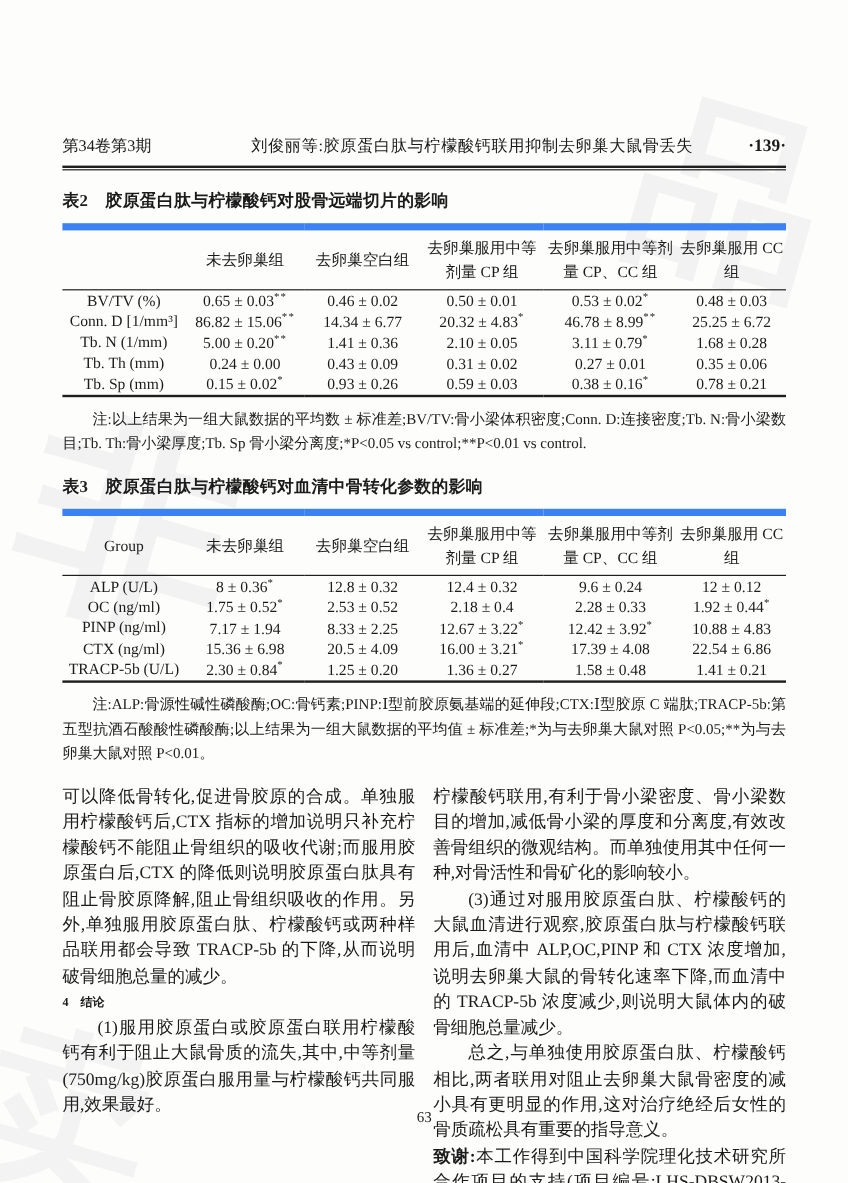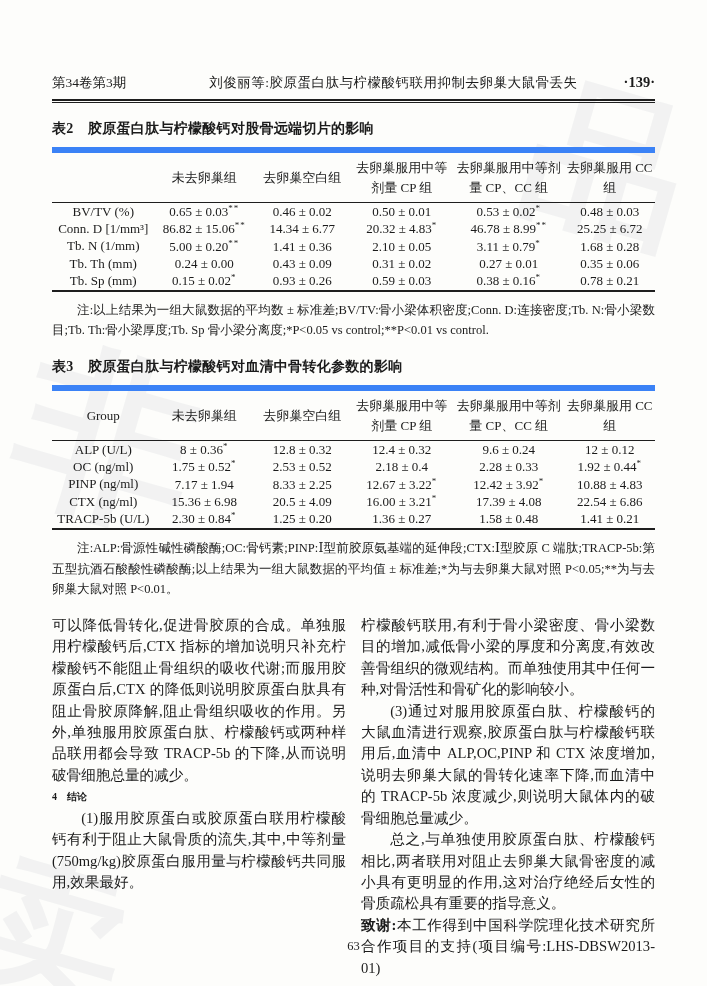"第34卷第3期" .running-head { margin-top: none -> 39px }
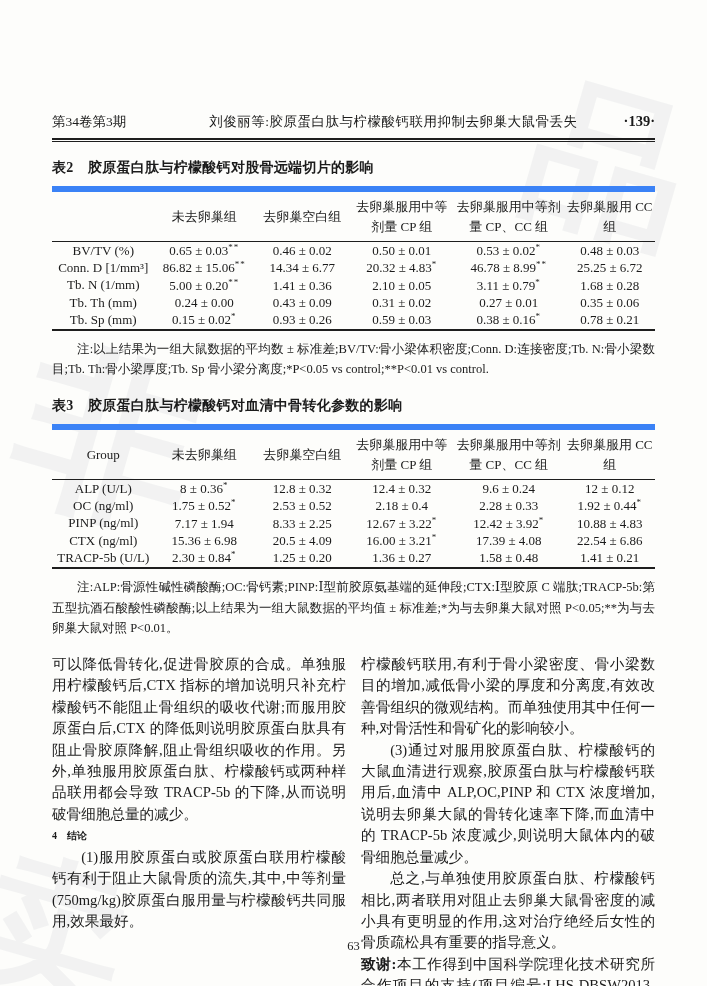"63" .page-footer { bottom: 32px -> 47px }
